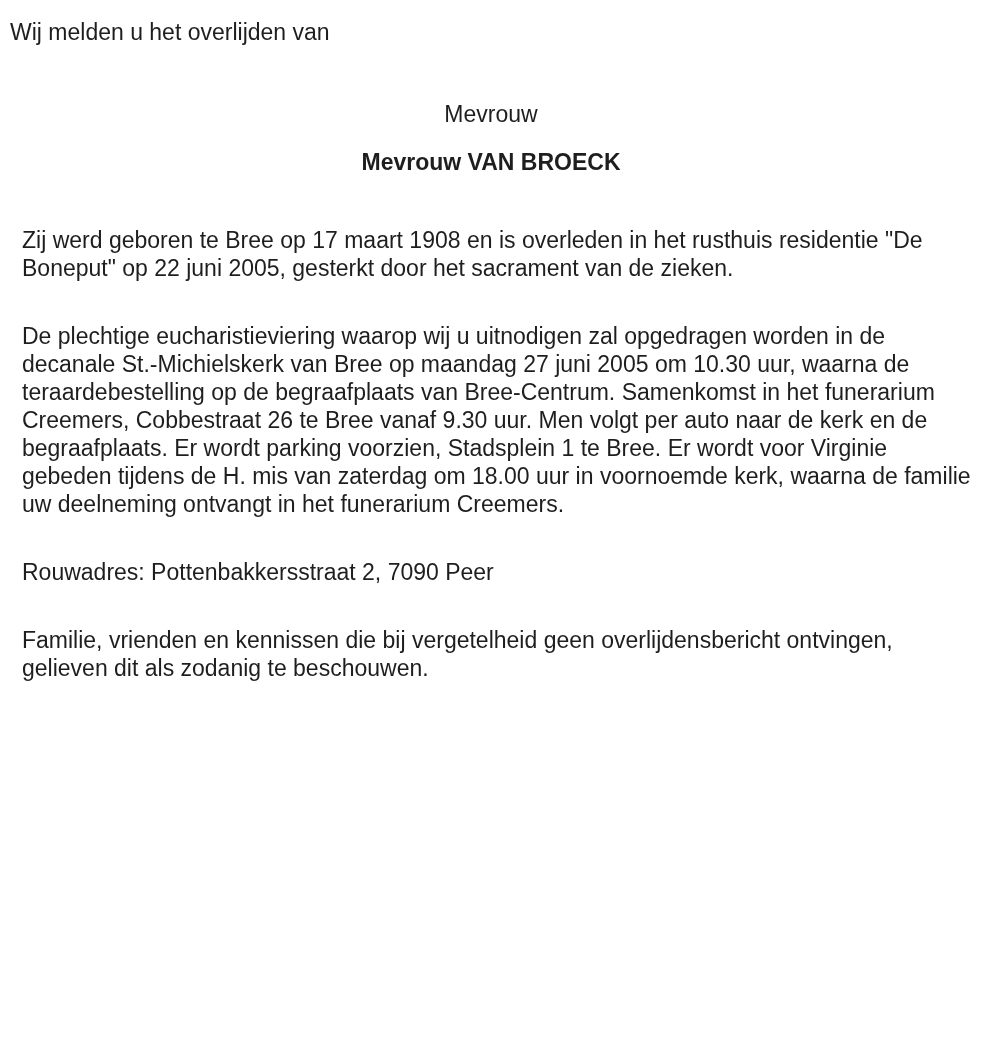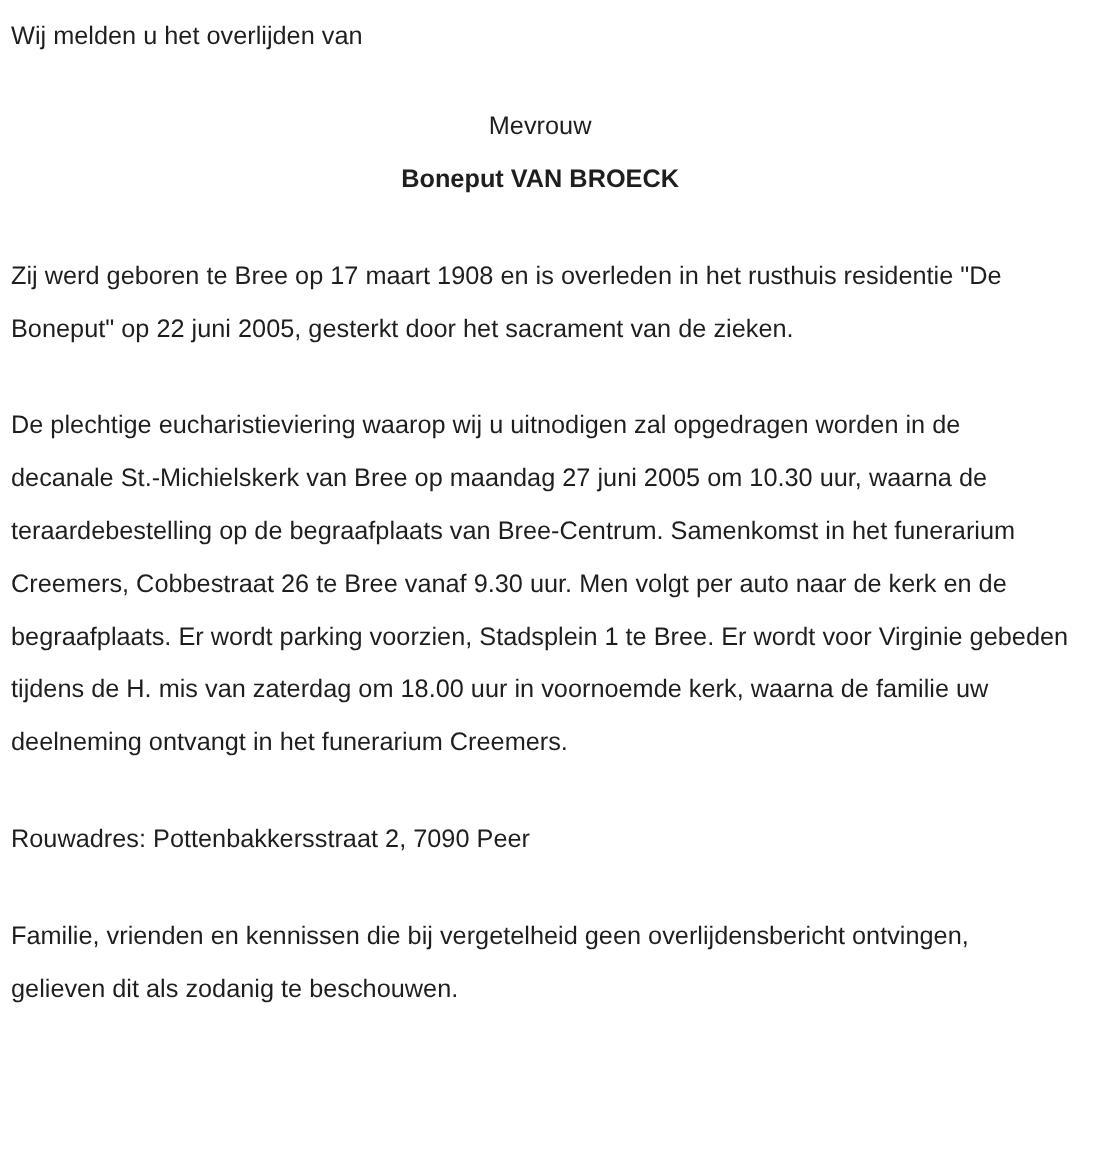"Boneput VAN BROECK" div.line { text: Boneput -> Mevrouw }
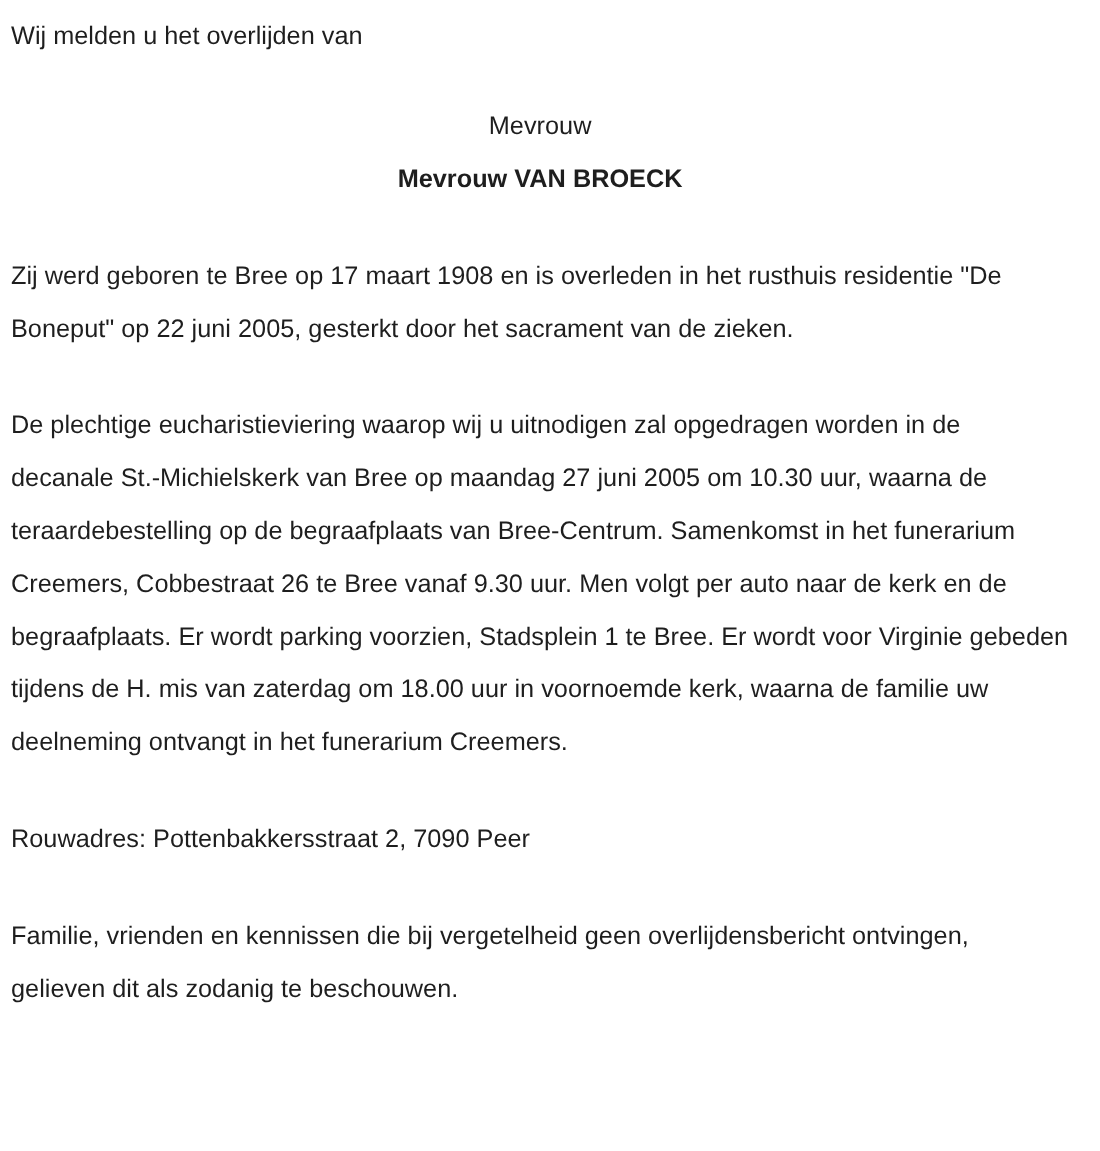"Zij werd geboren te Bree" .para { line-height: 48px -> 28px; margin: 40px 0 0 0 -> 40px 0 0 12px }
